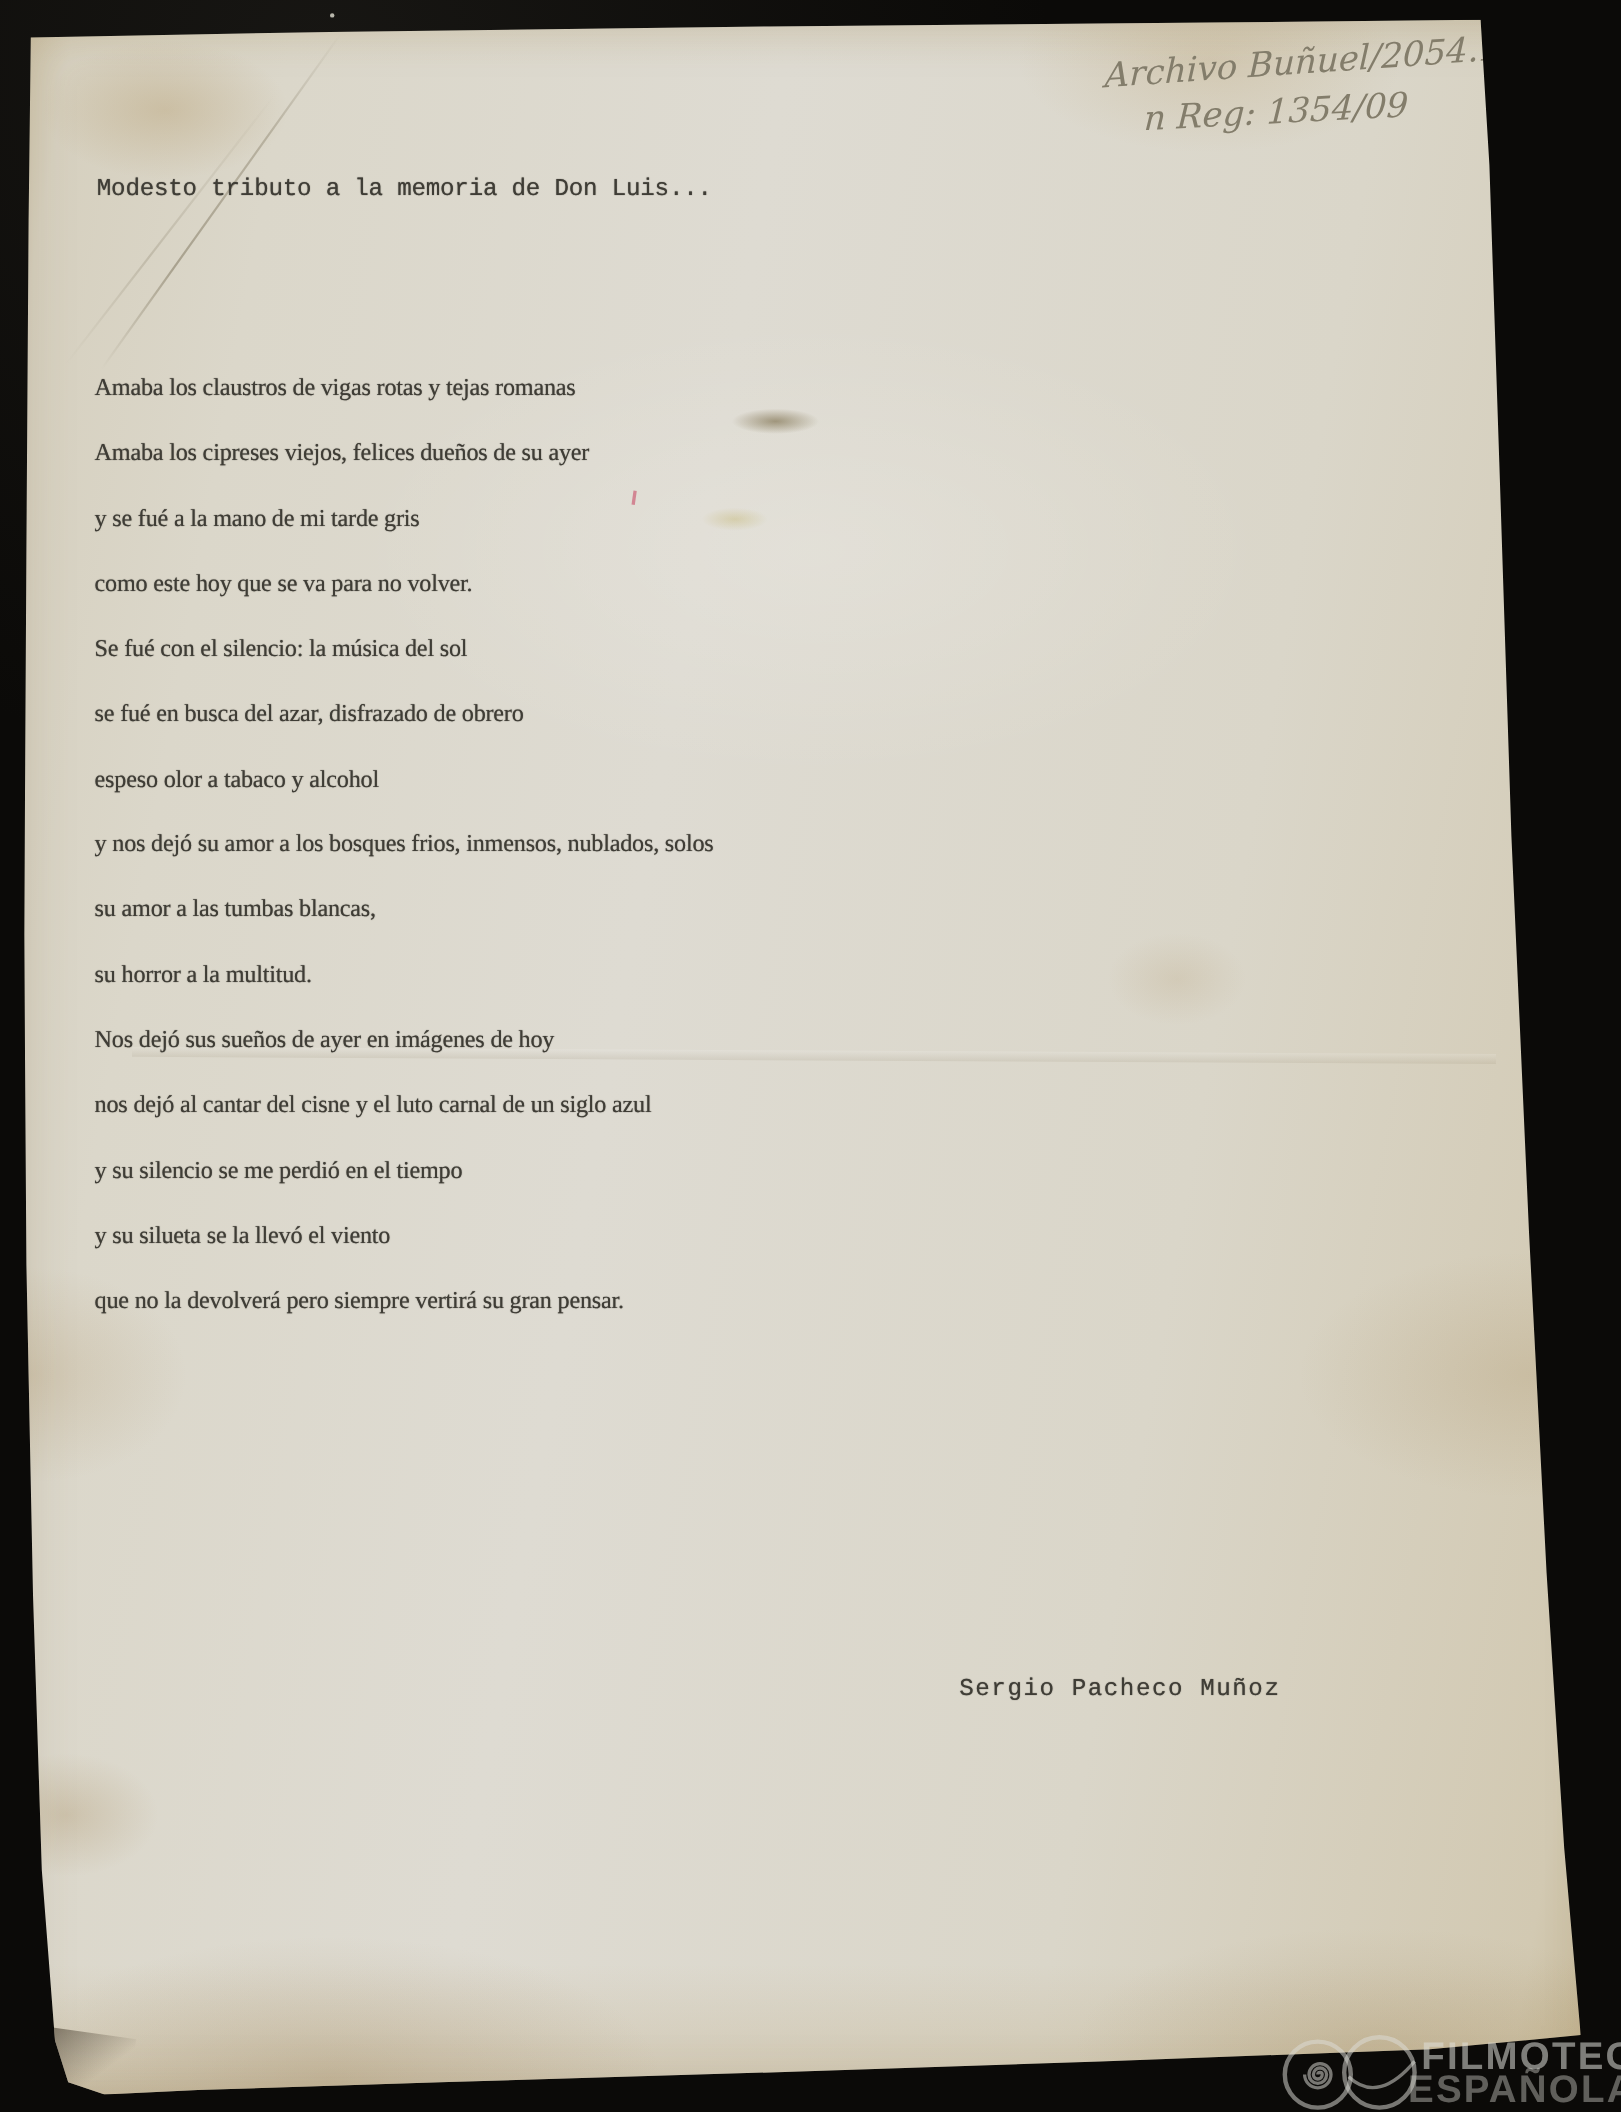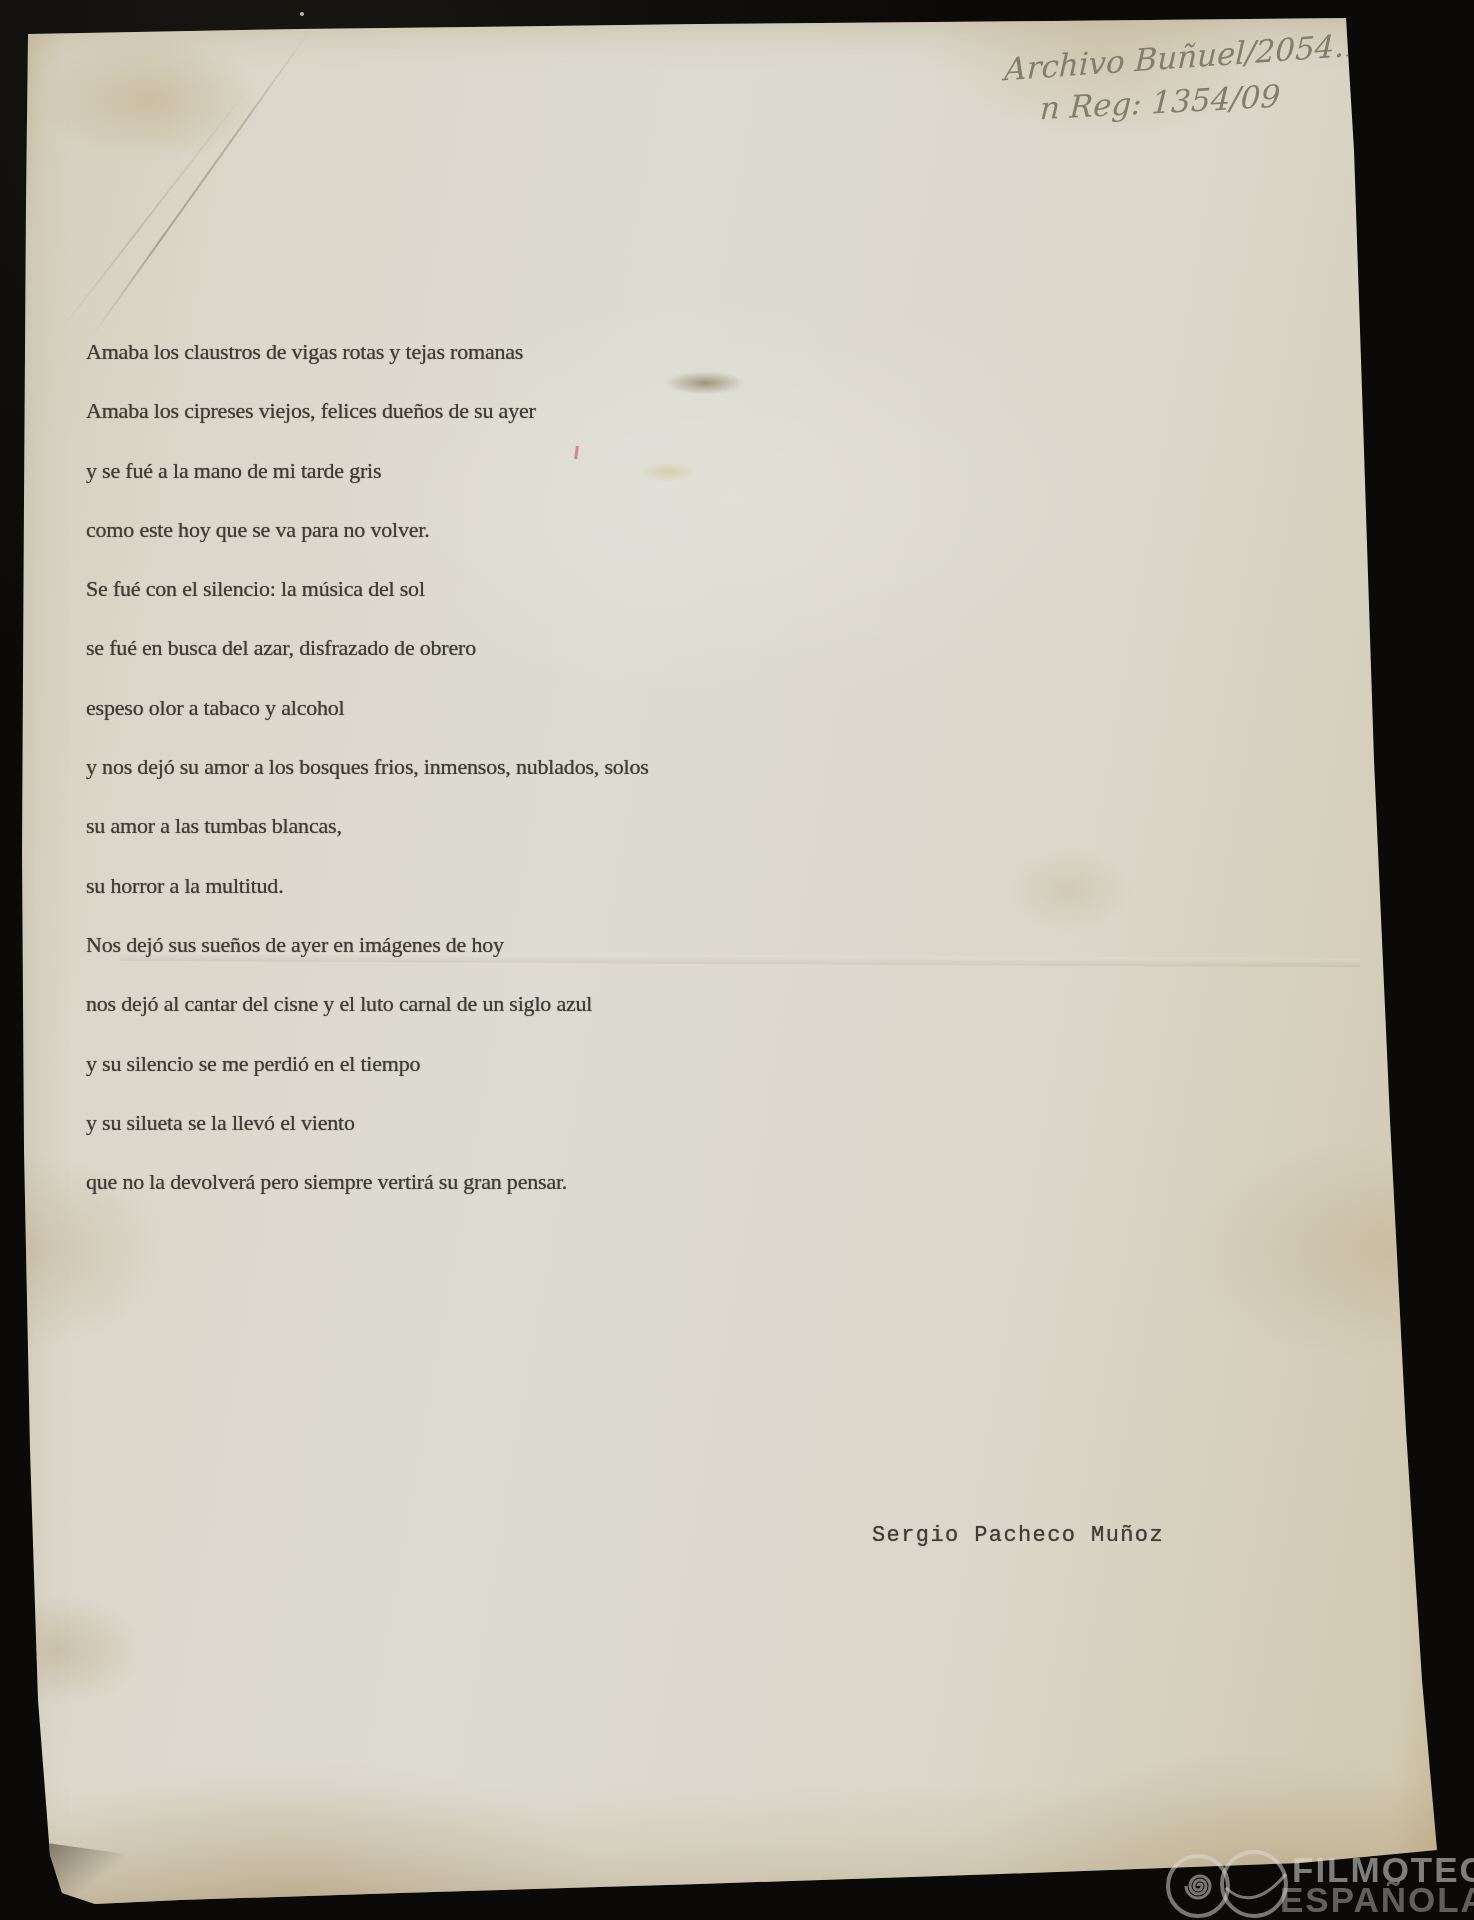"Modesto tributo a la memoria" div.type { html: none -> <div>Modesto tributo a la memoria de Don Luis...</div> }
